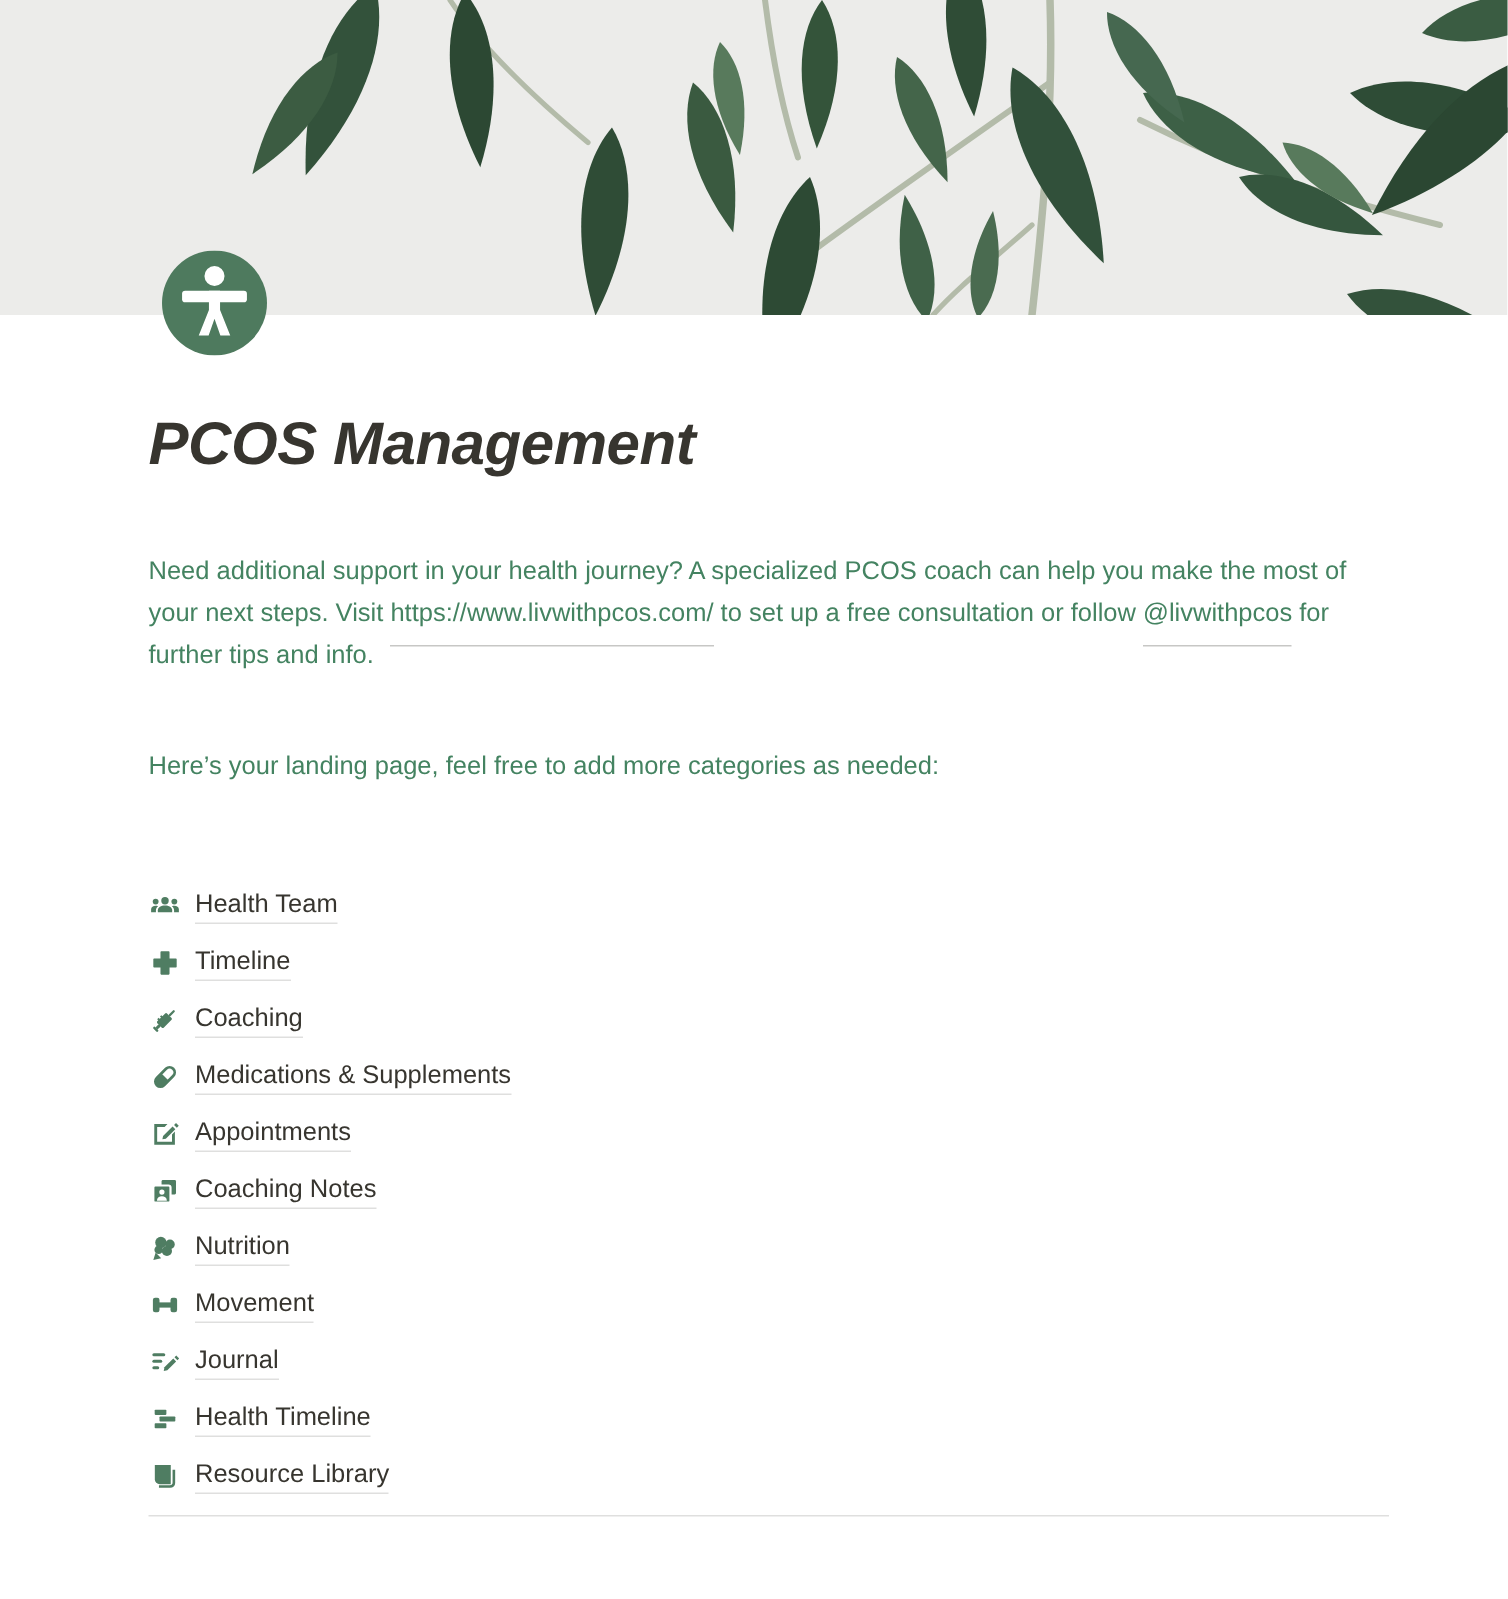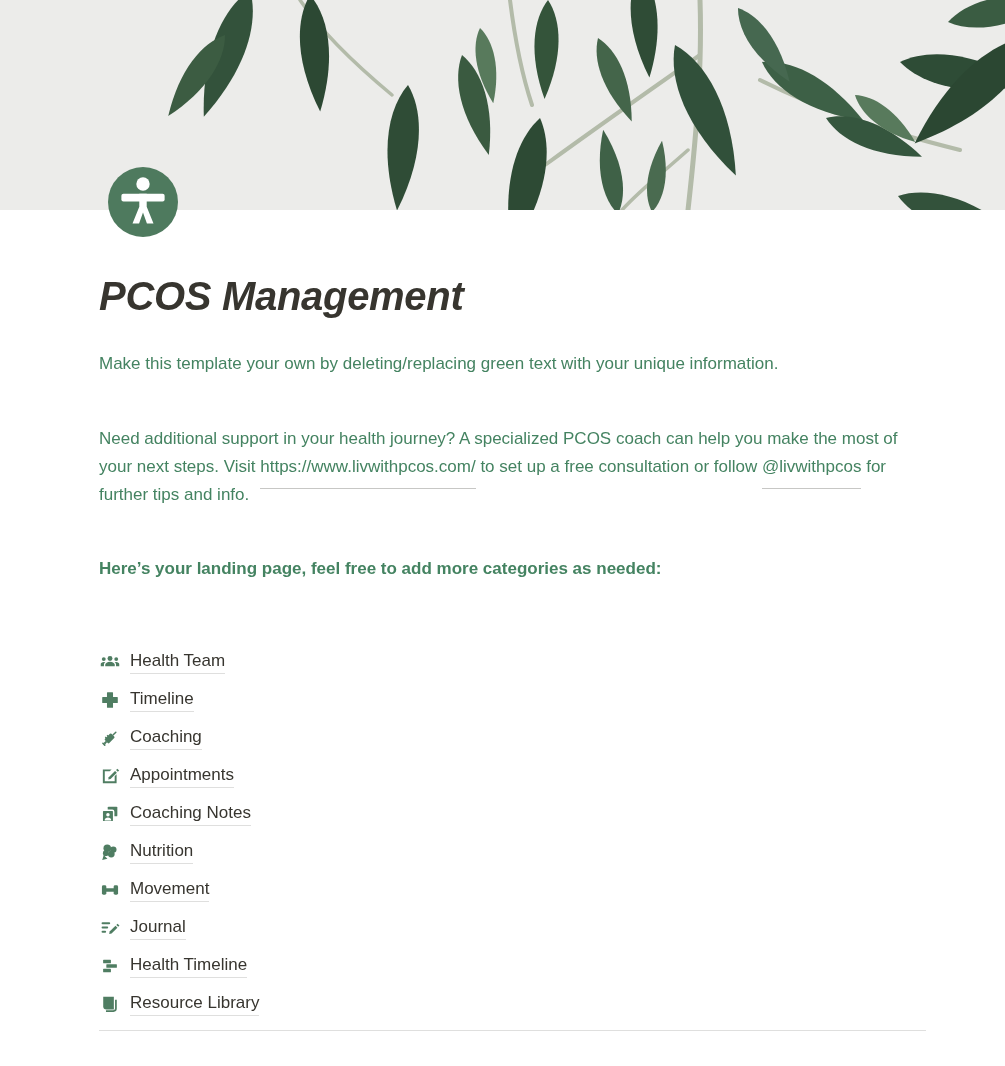"Make this template your own" p.para { html: <p>Make this template your own by deleting/replacing green text with your unique information.</p> -> none }
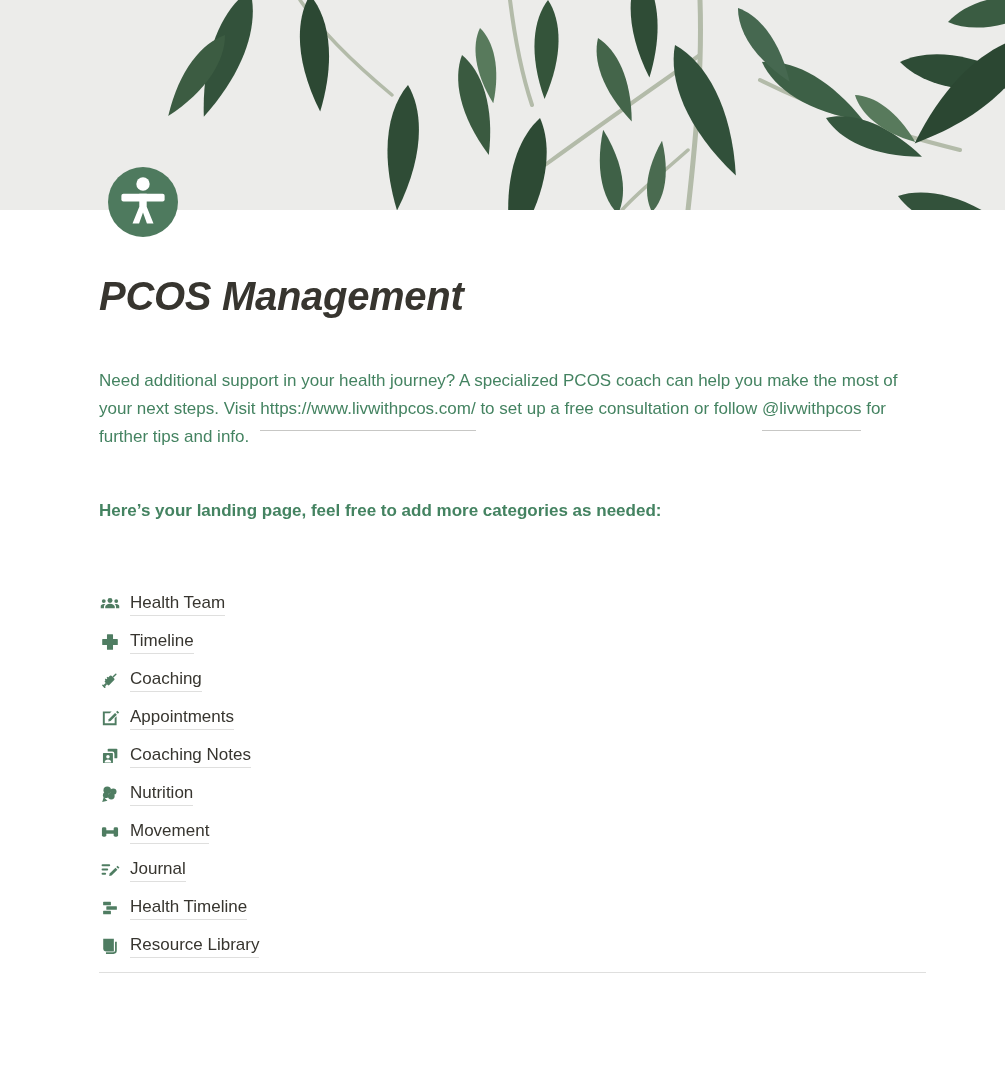"Here’s your landing page, feel" .subhead { font-weight: 700 -> 400 }
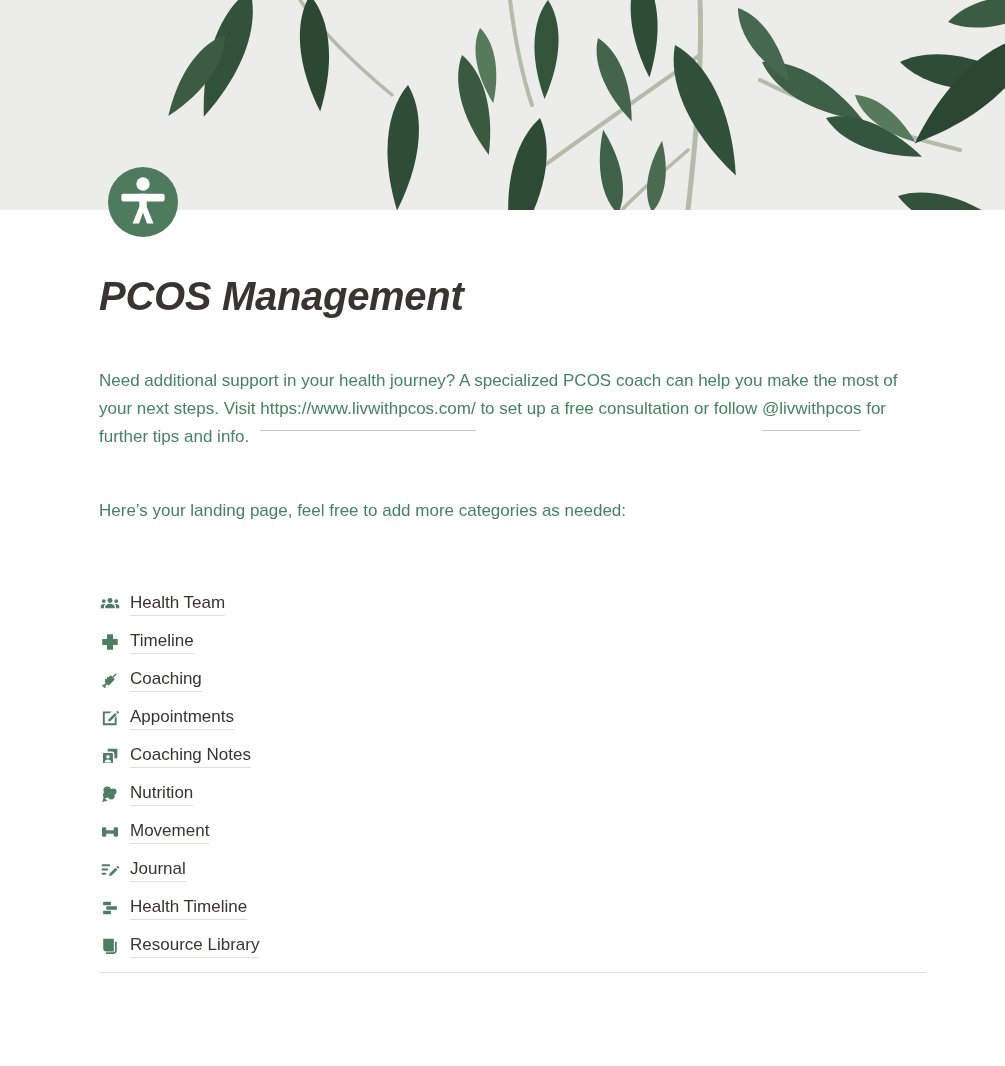"Medications & Supplements" div.nav-item { html: none -> <div> <span> <svg> <g> <rect></rect> <path></path> </g> </svg> </span> <span>Medications &amp; Supplements</span> </div> }
